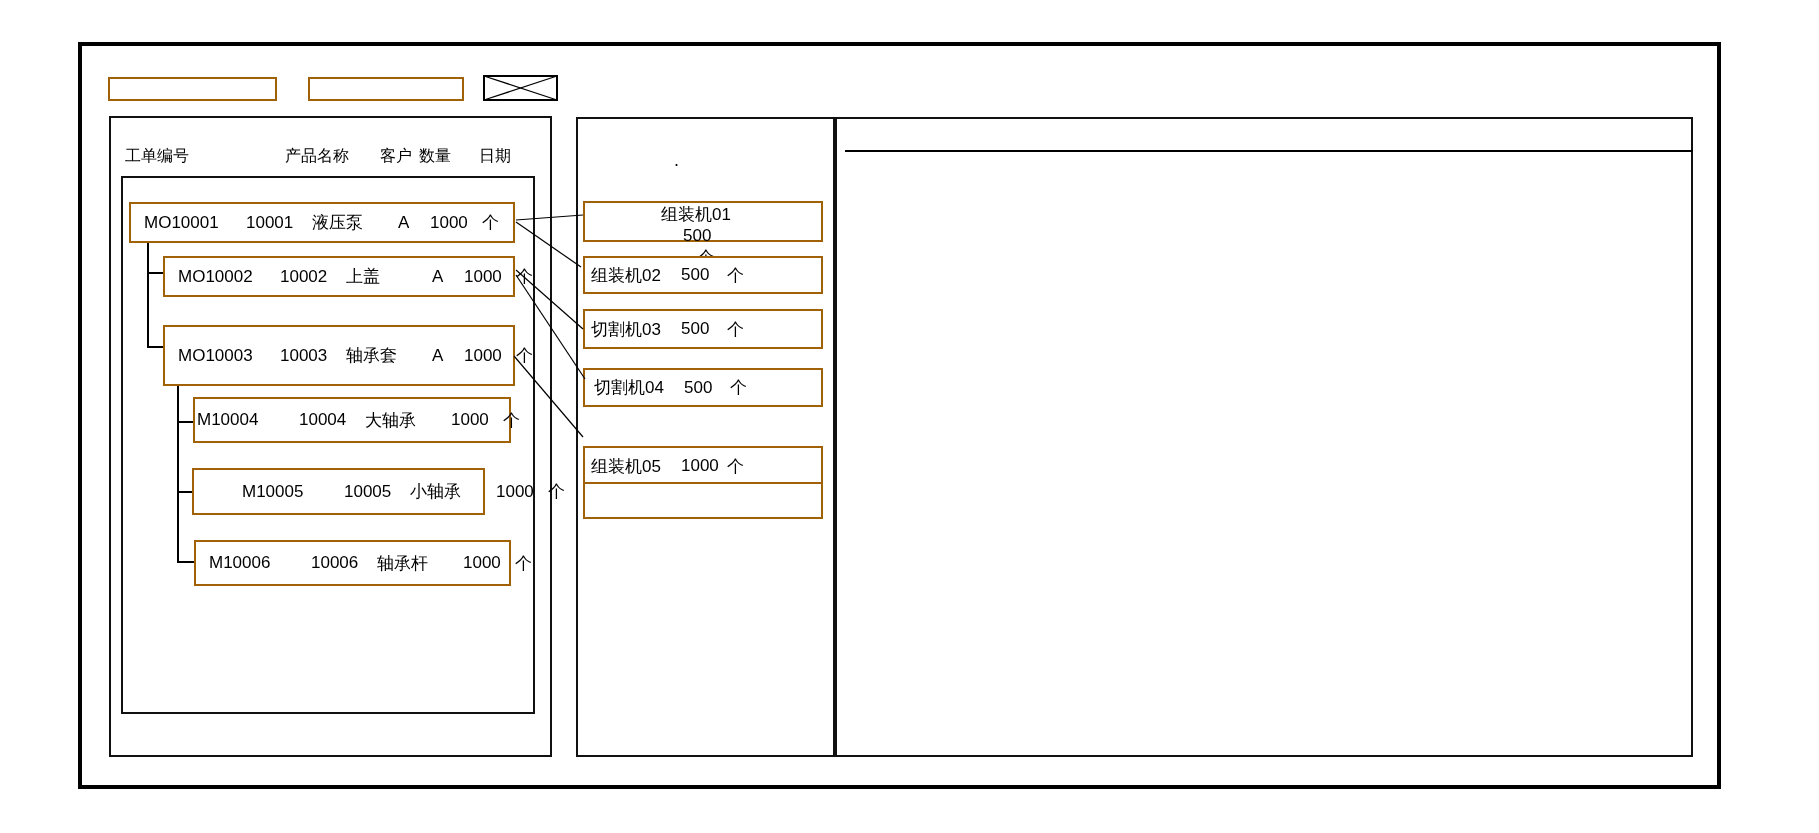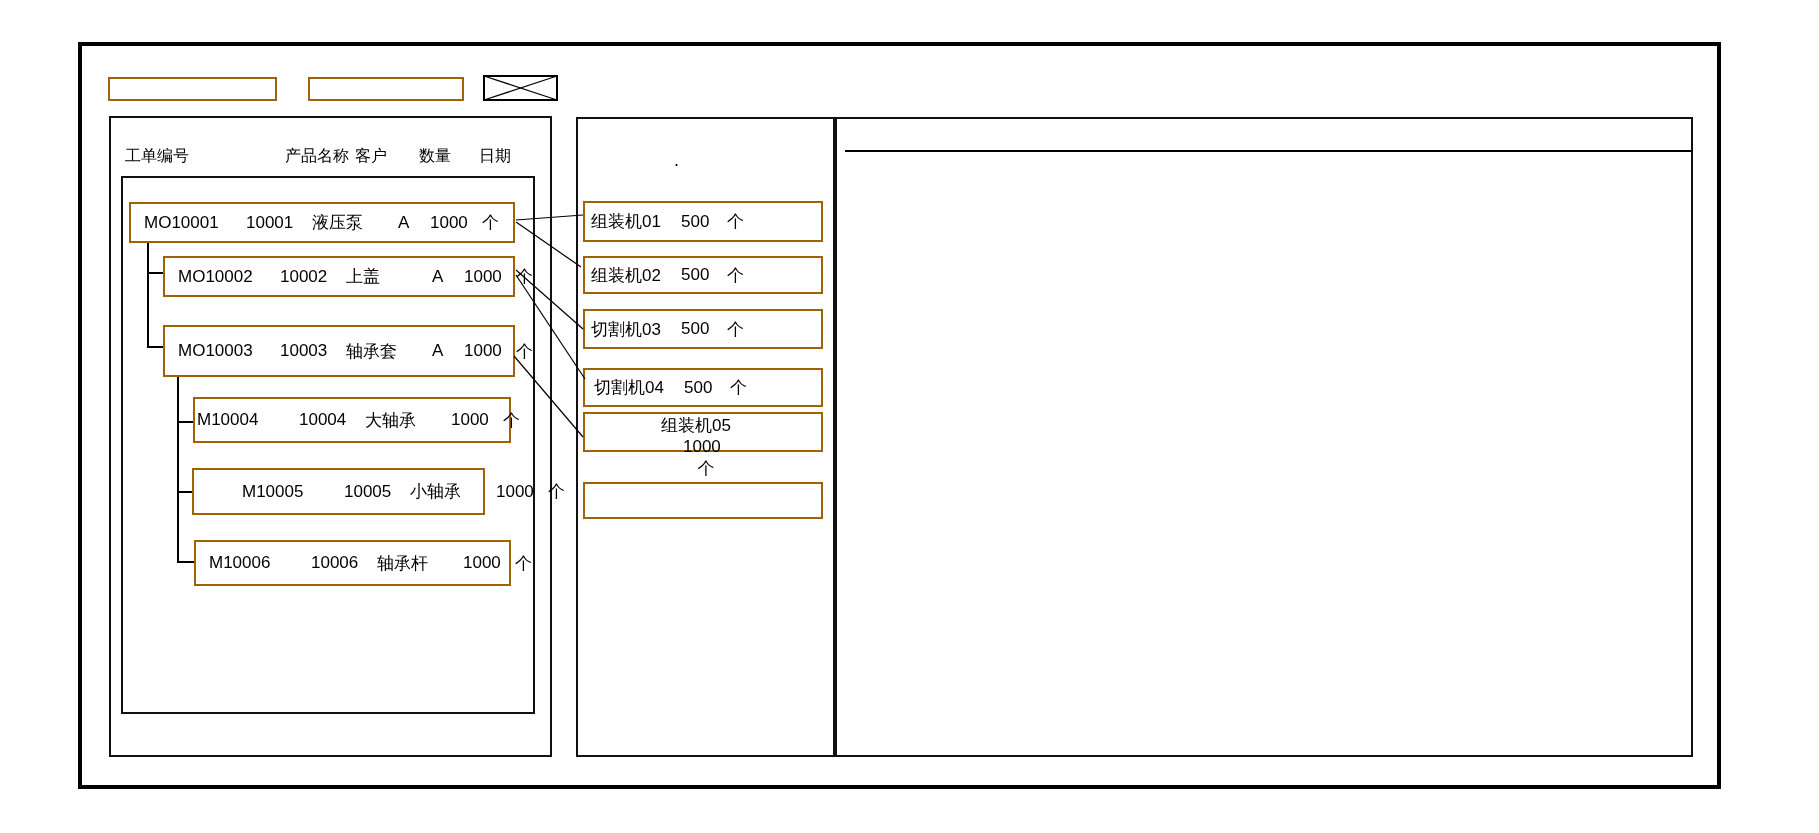"客户" span.hdr-label { left: 244px -> 269px }
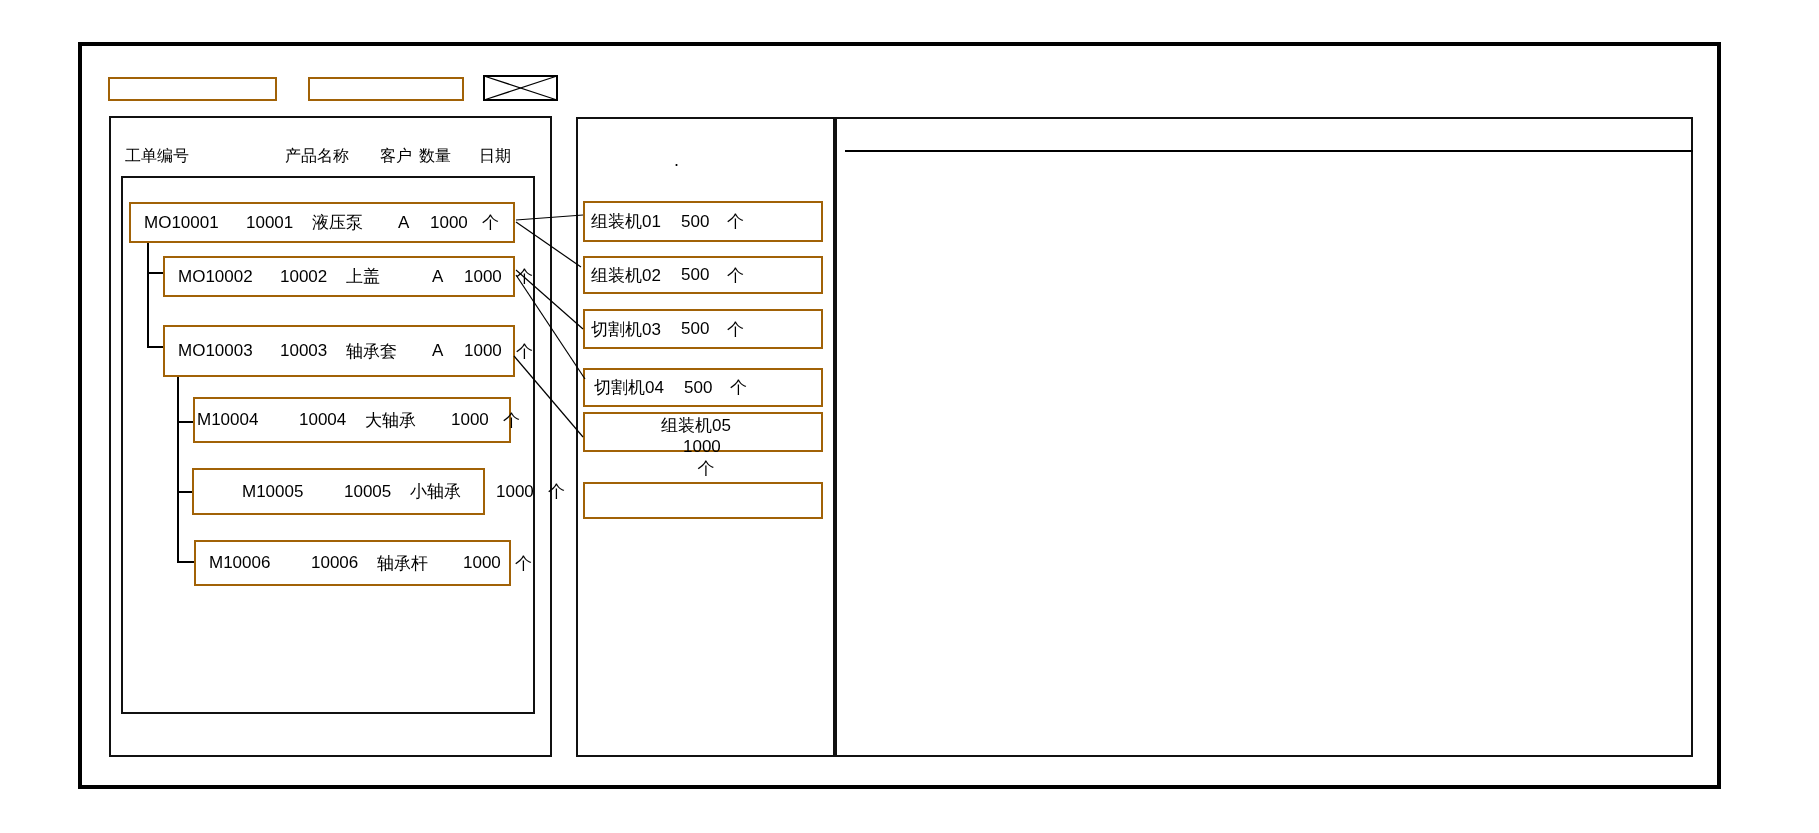"组装机01" div.abs { flex-direction: none -> column }
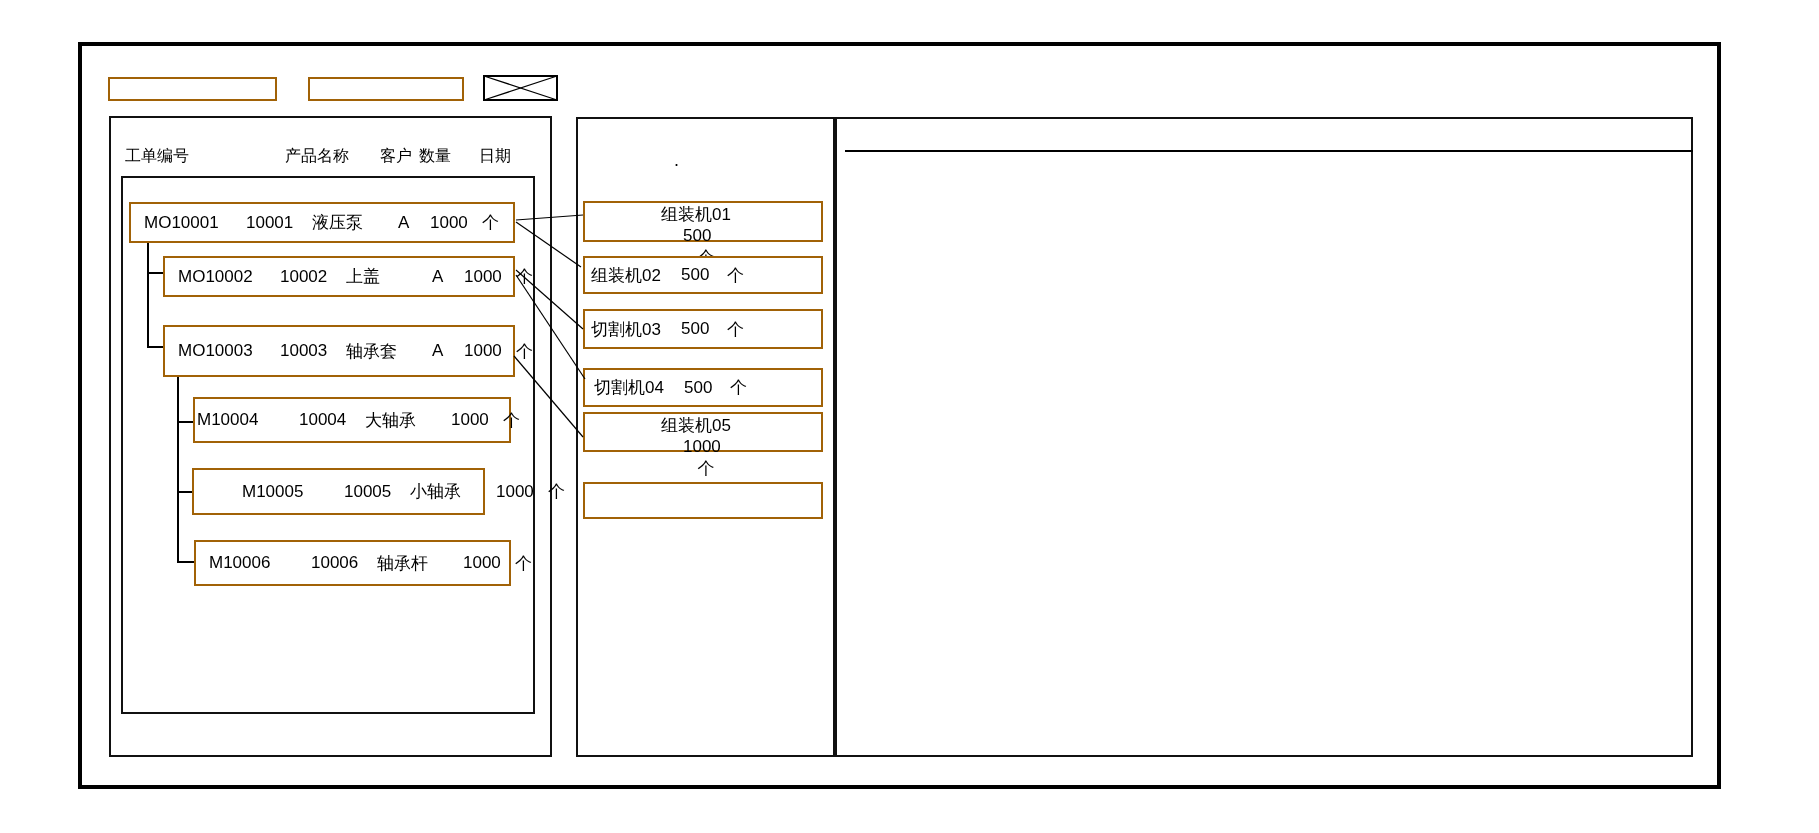"MO10003" div.abs { height: 52px -> 61px }
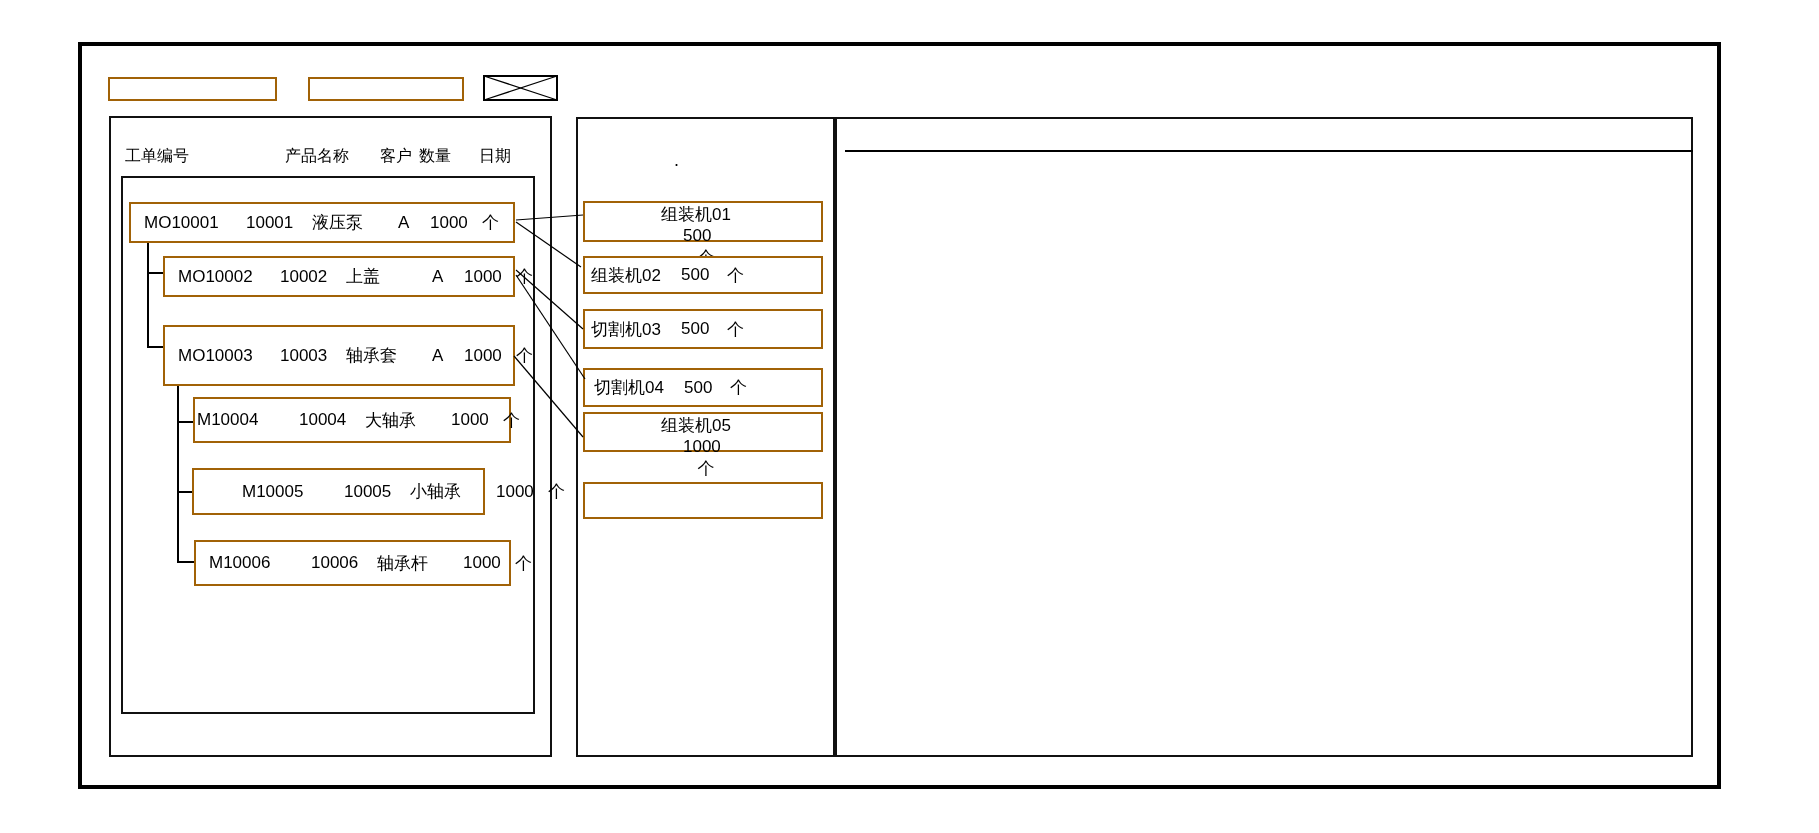"组装机05" div.abs { flex-direction: column -> none; top: 412px -> 446px }
